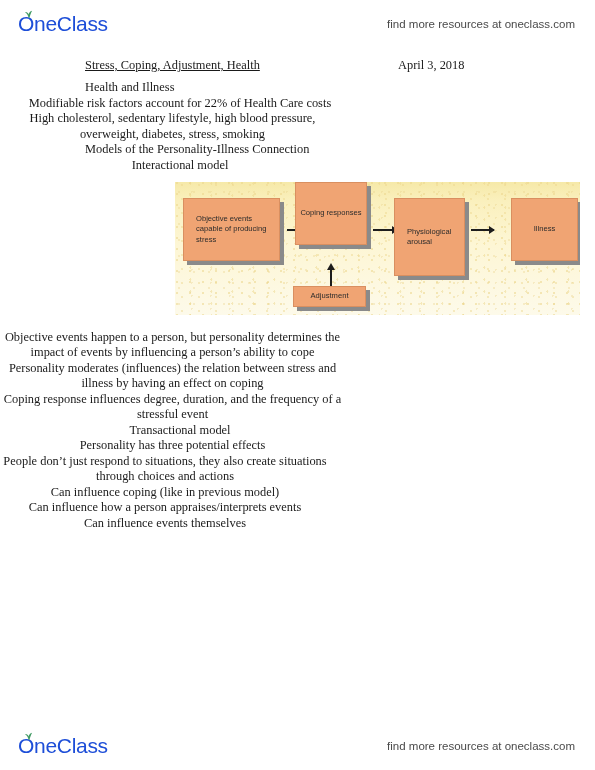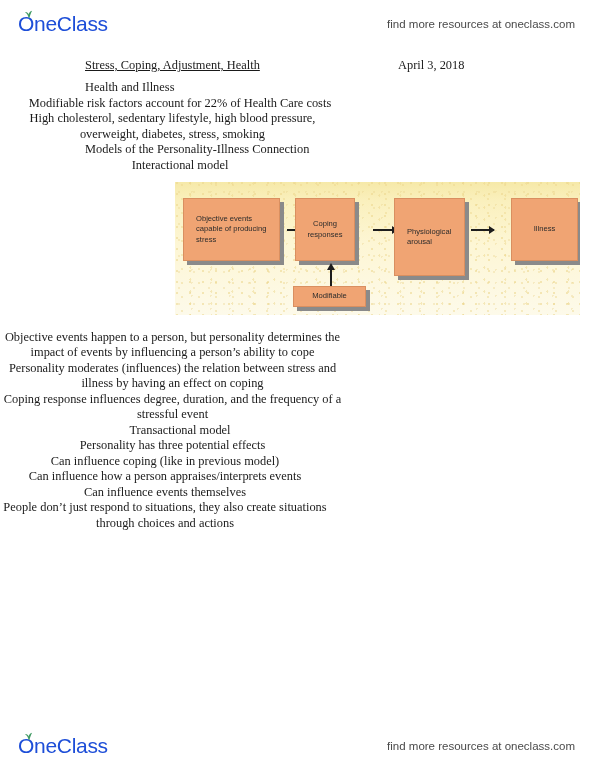"Coping responses" div.dbox { top: 16px -> 0; width: 60px -> 72px }
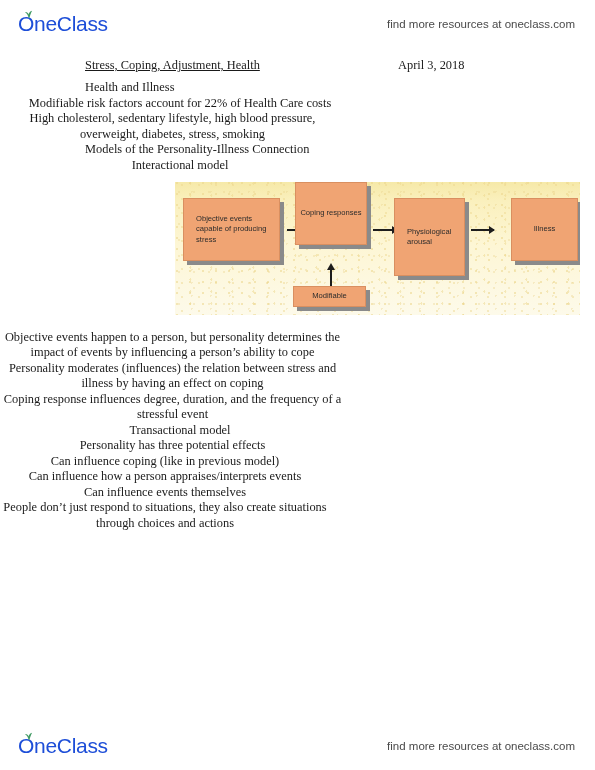"Modifiable" span.lbl { text: Modifiable -> Adjustment }
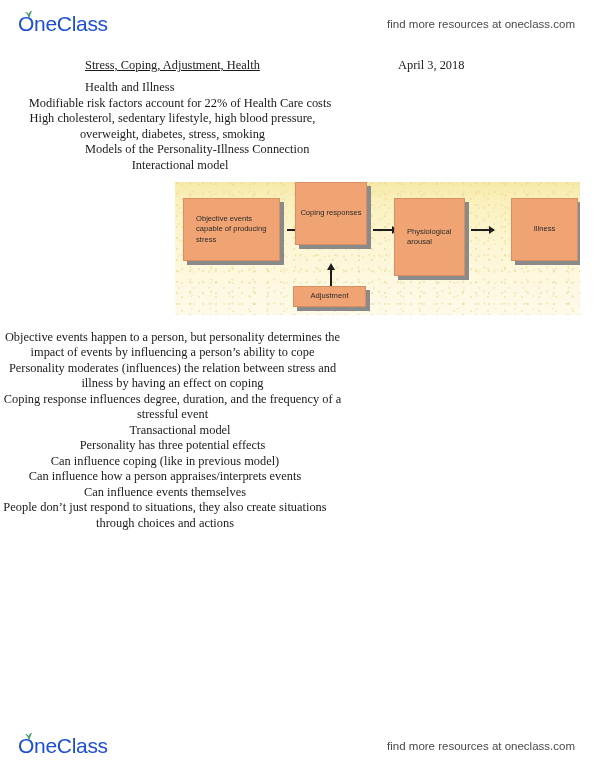"Can influence coping (like in" ul.lvl { order: before "People don’t just respond to" -> after "People don’t just respond to" }
